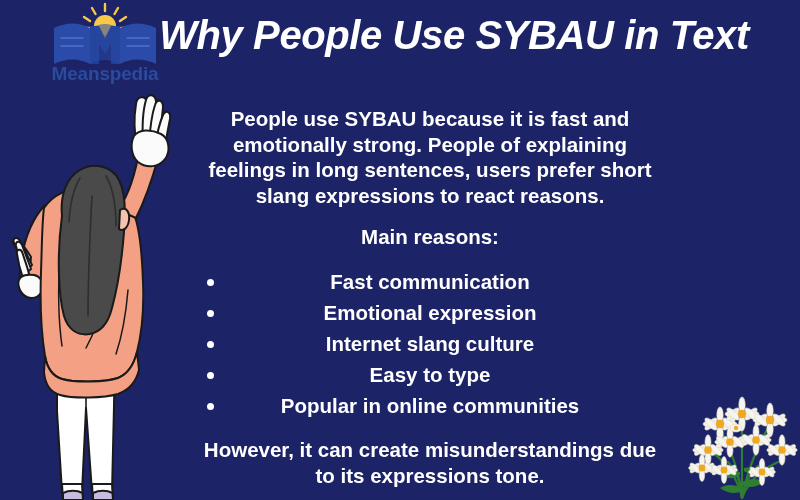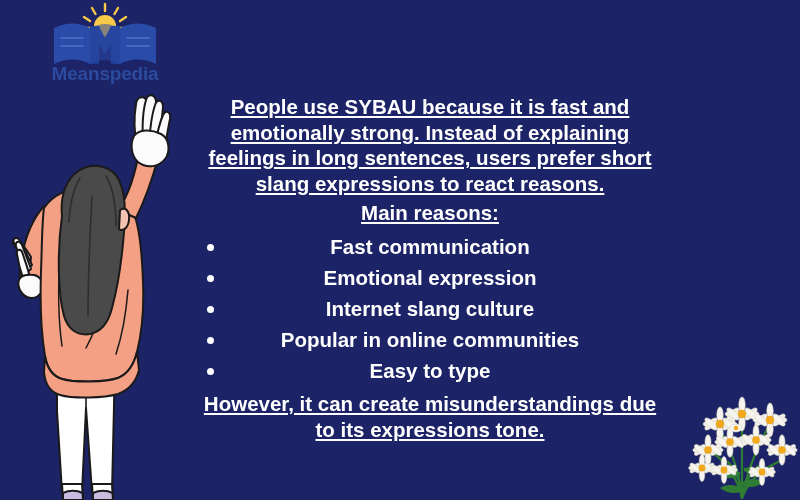"Why People Use SYBAU in" div { html: none -> <div>Why People Use SYBAU in Text</div> }
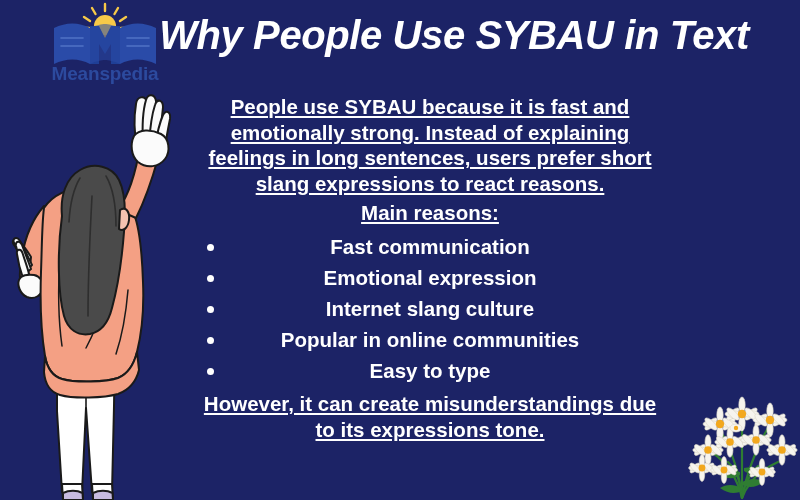"People use SYBAU because it" #content p { margin: 4px -> 16px; text-decoration: underline -> none }
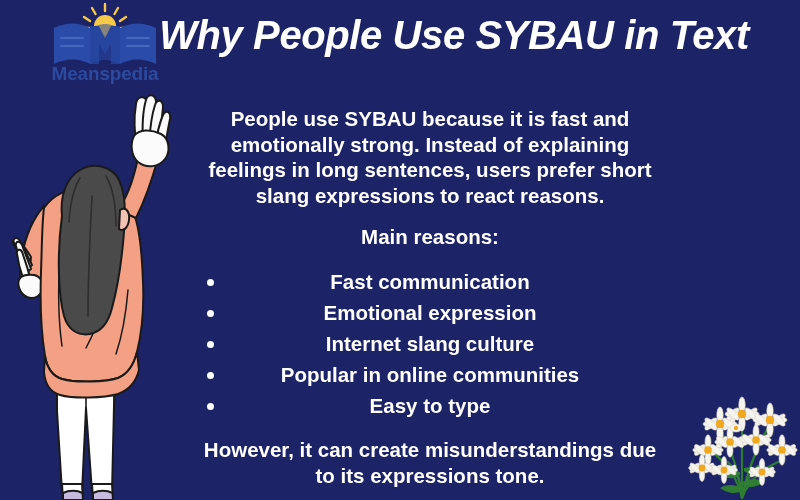"emotionally strong. Instead of" span.intro-line { text: Instead -> People }
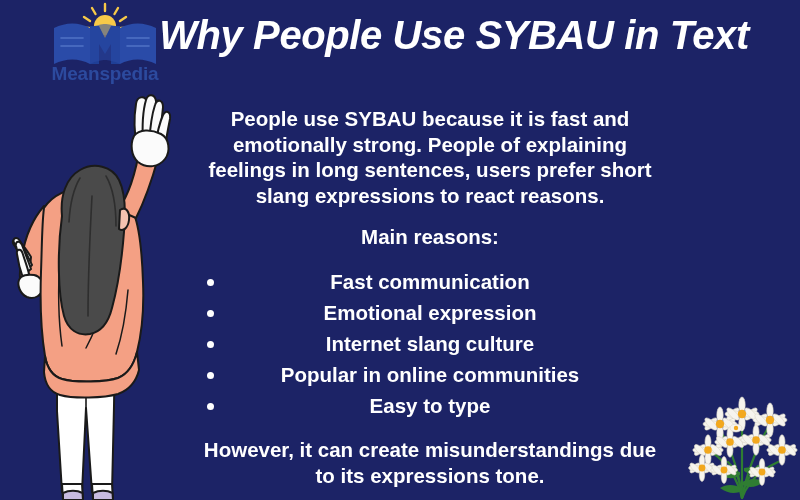"Popular in online communities" li { order: before "Easy to type" -> after "Easy to type" }
